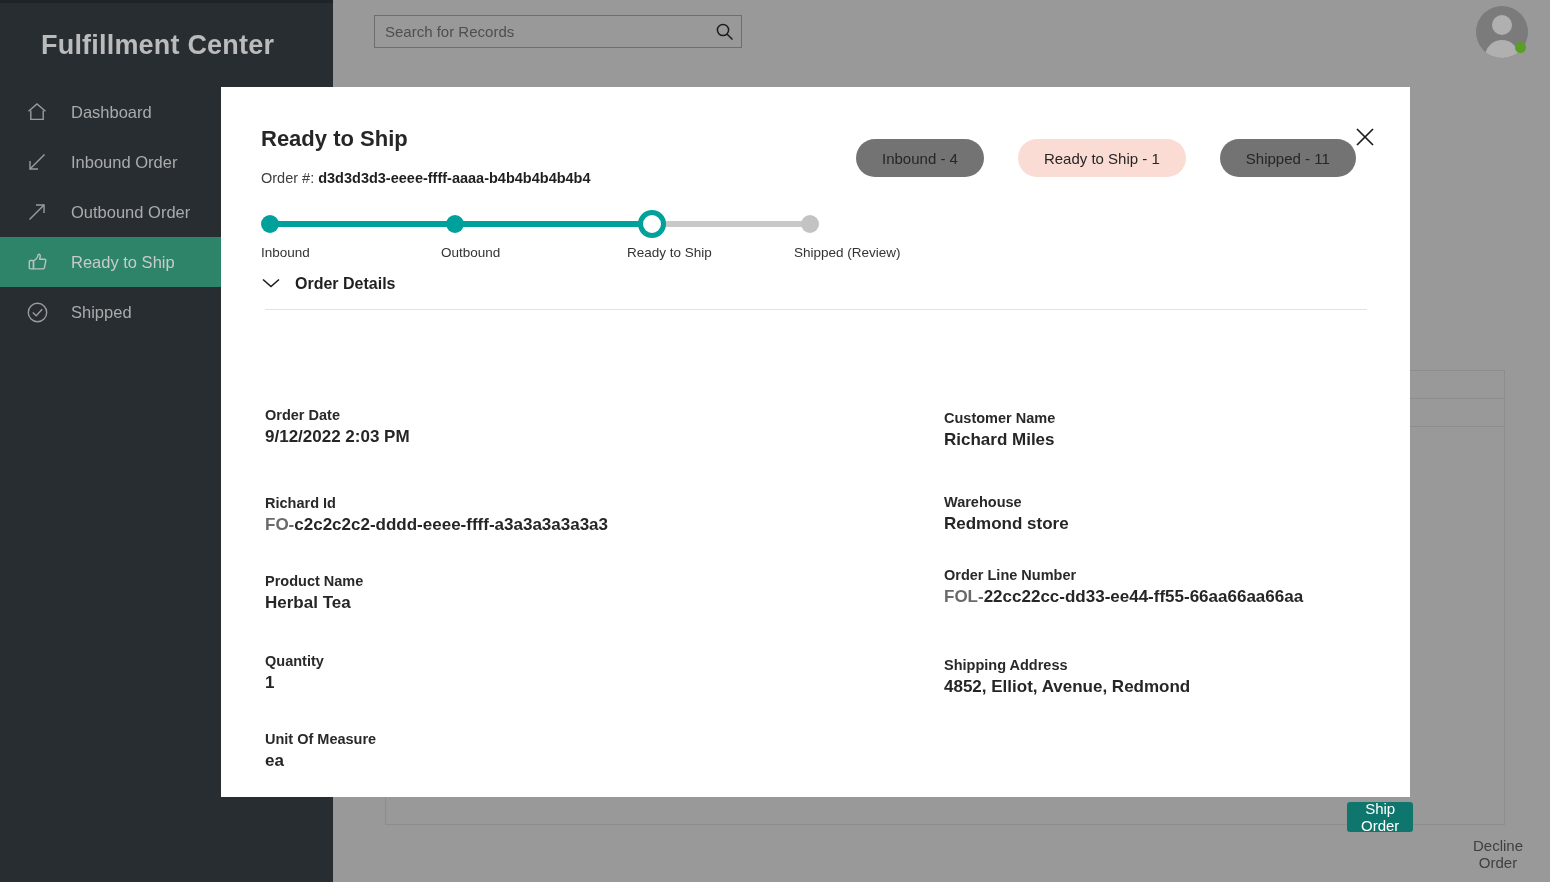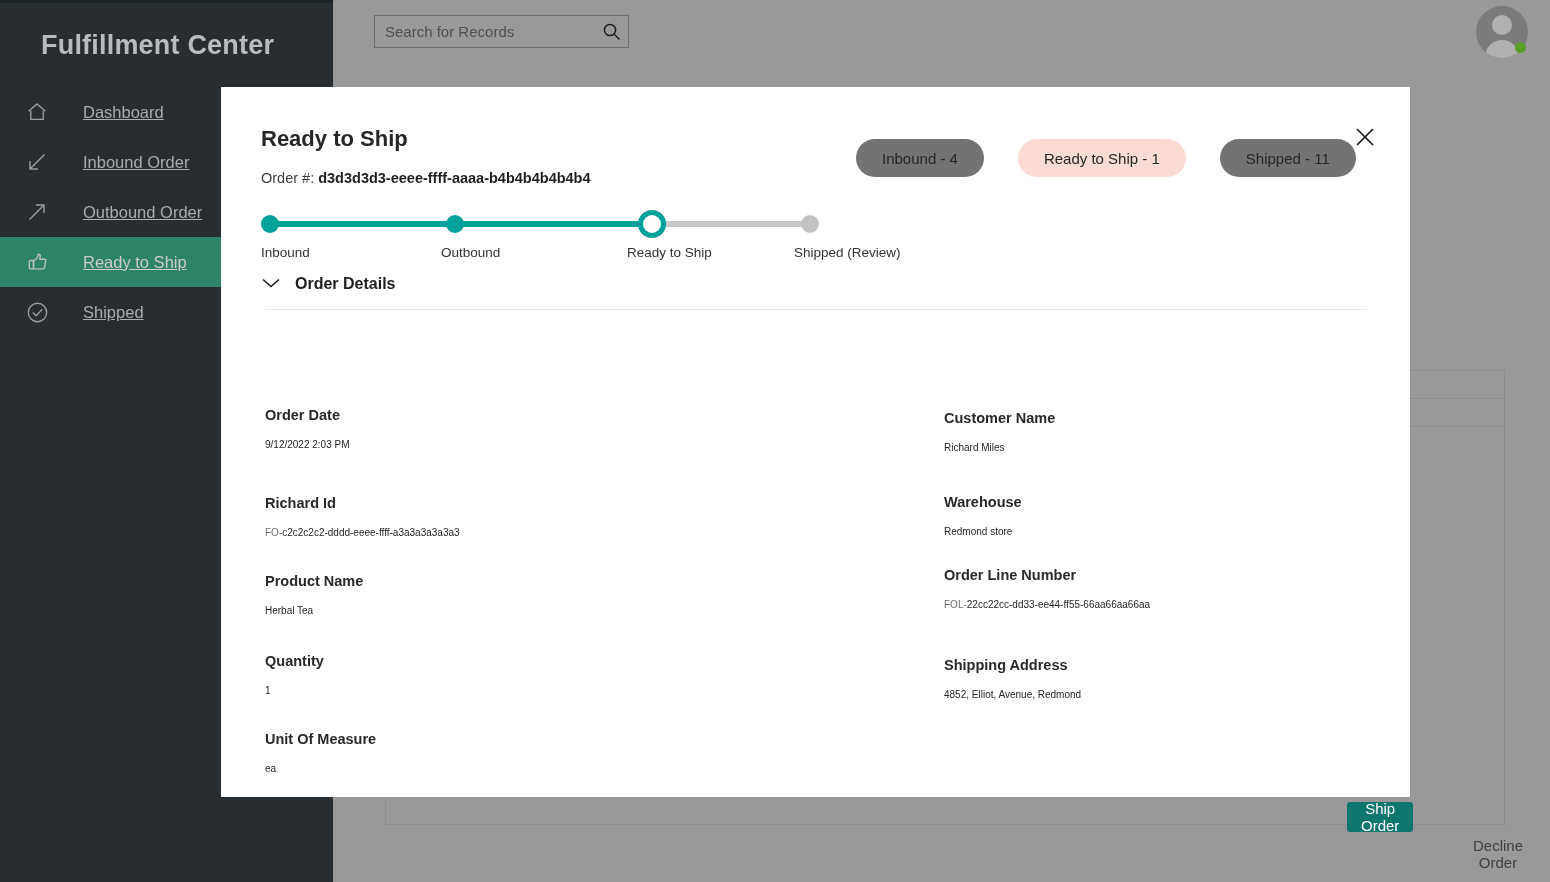"Search for Records" #search-wrap { width: 255px -> 368px }
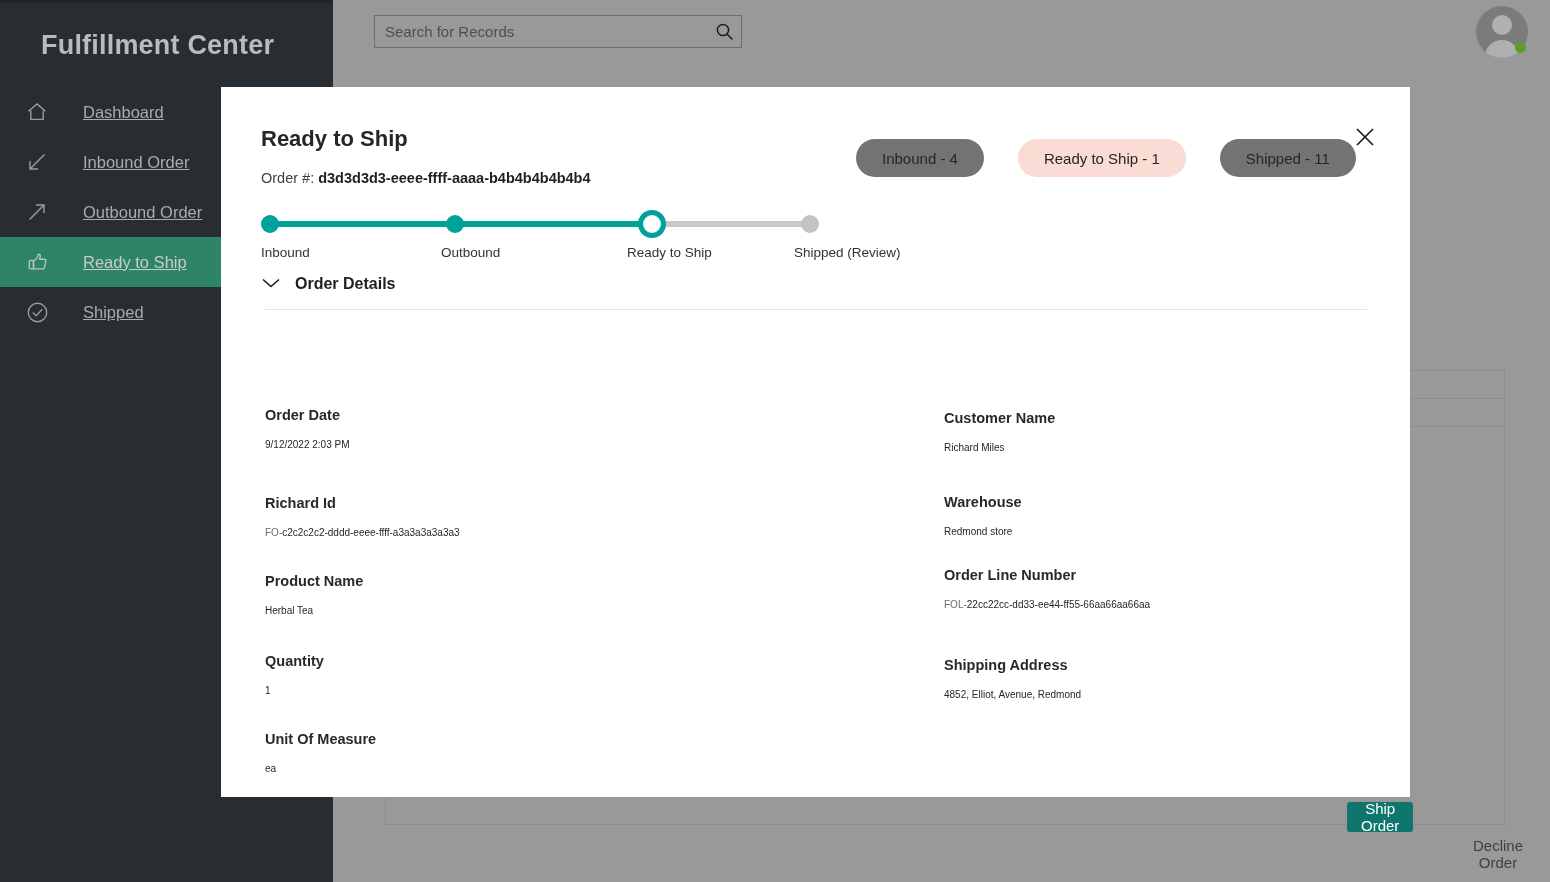"Dashboard" .nav-item { gap: 31px -> 19px; text-decoration: underline -> none }
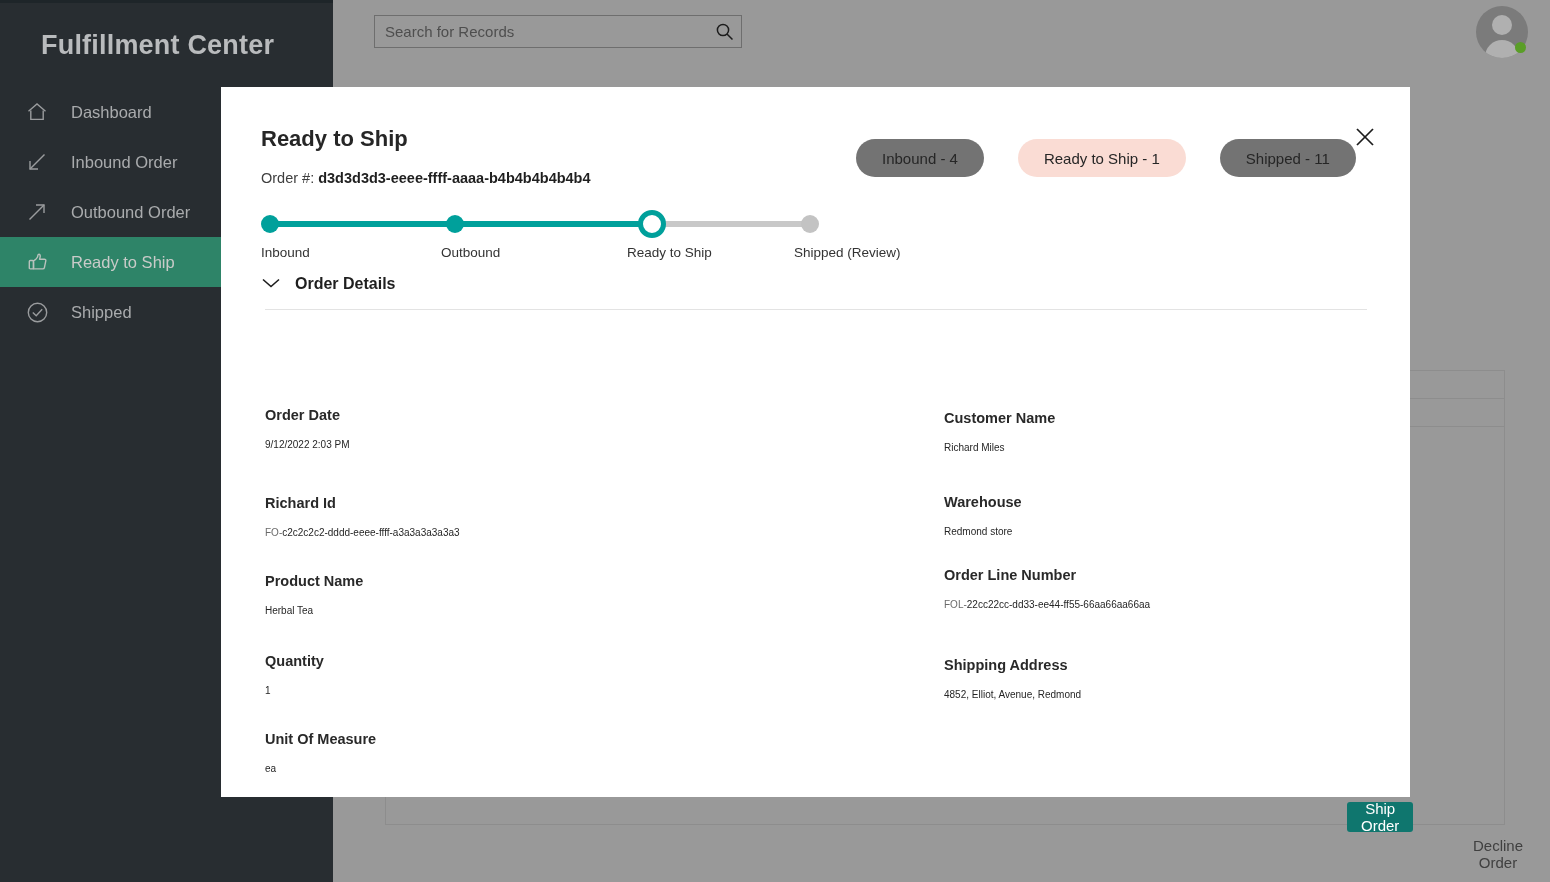"9/12/2022 2:03 PM" .fld .v { font-size: 10px -> 17px; font-weight: none -> bold; margin-top: 16px -> 4px }
